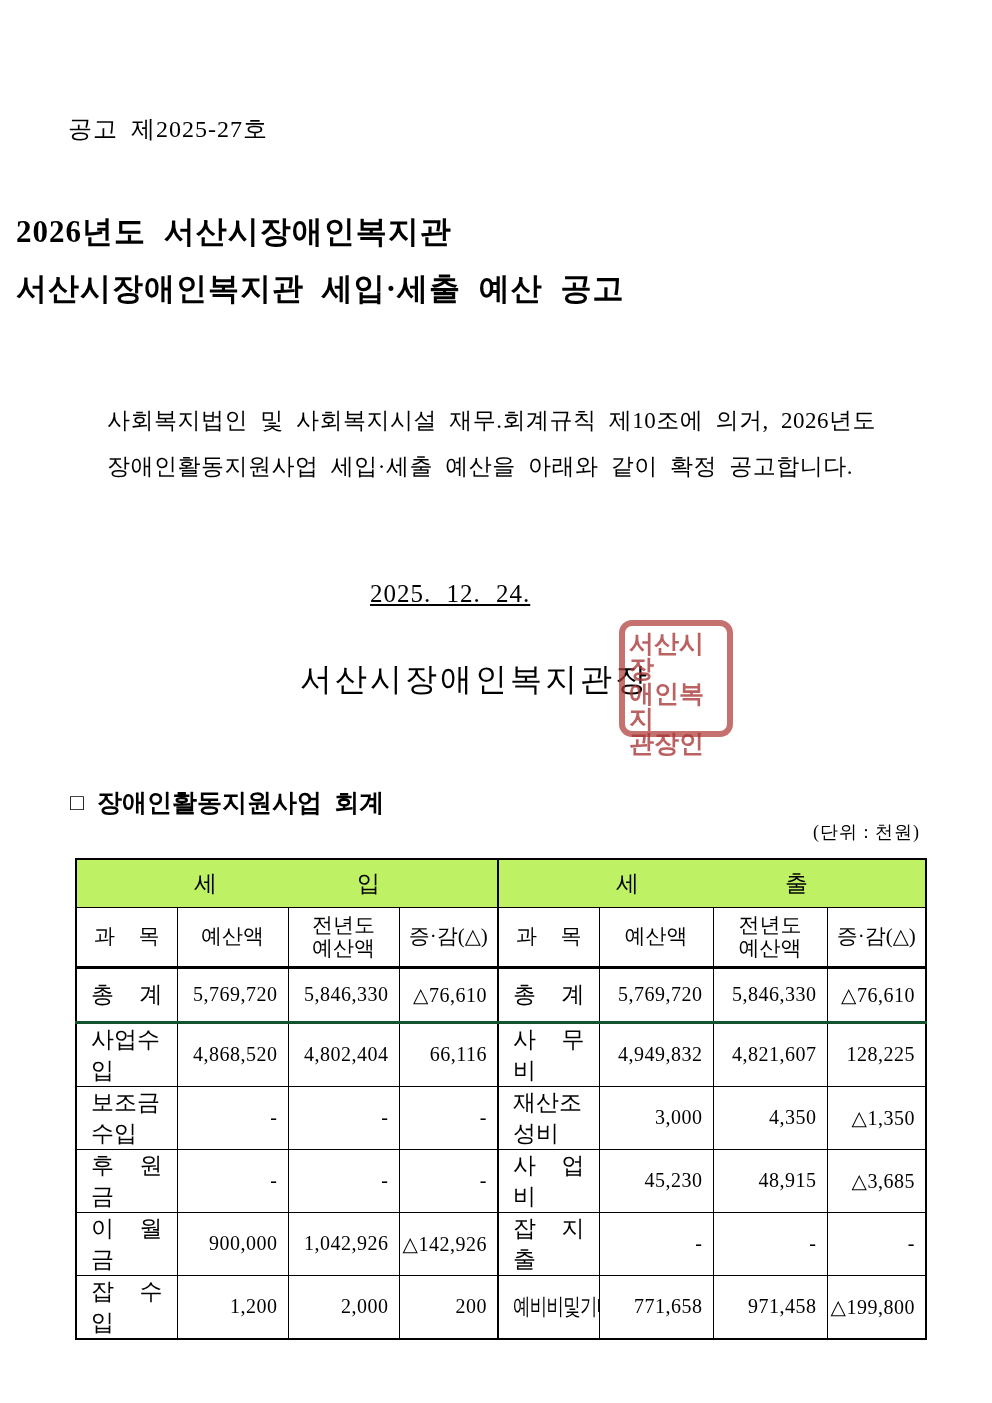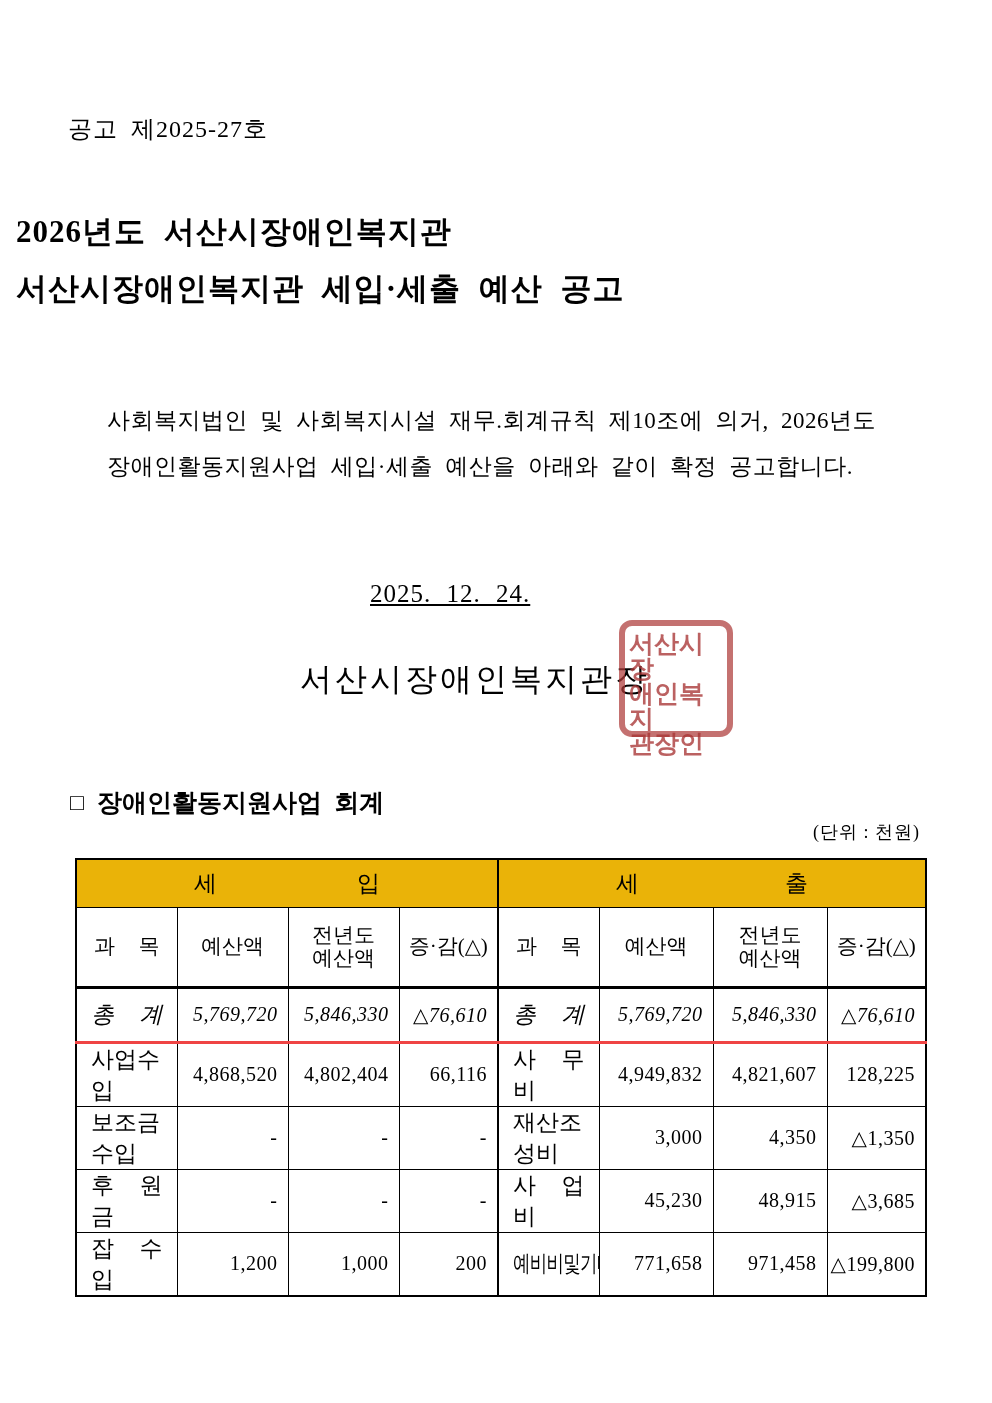"세 입" tr.groups th { background: #eab308 -> #bef264 }
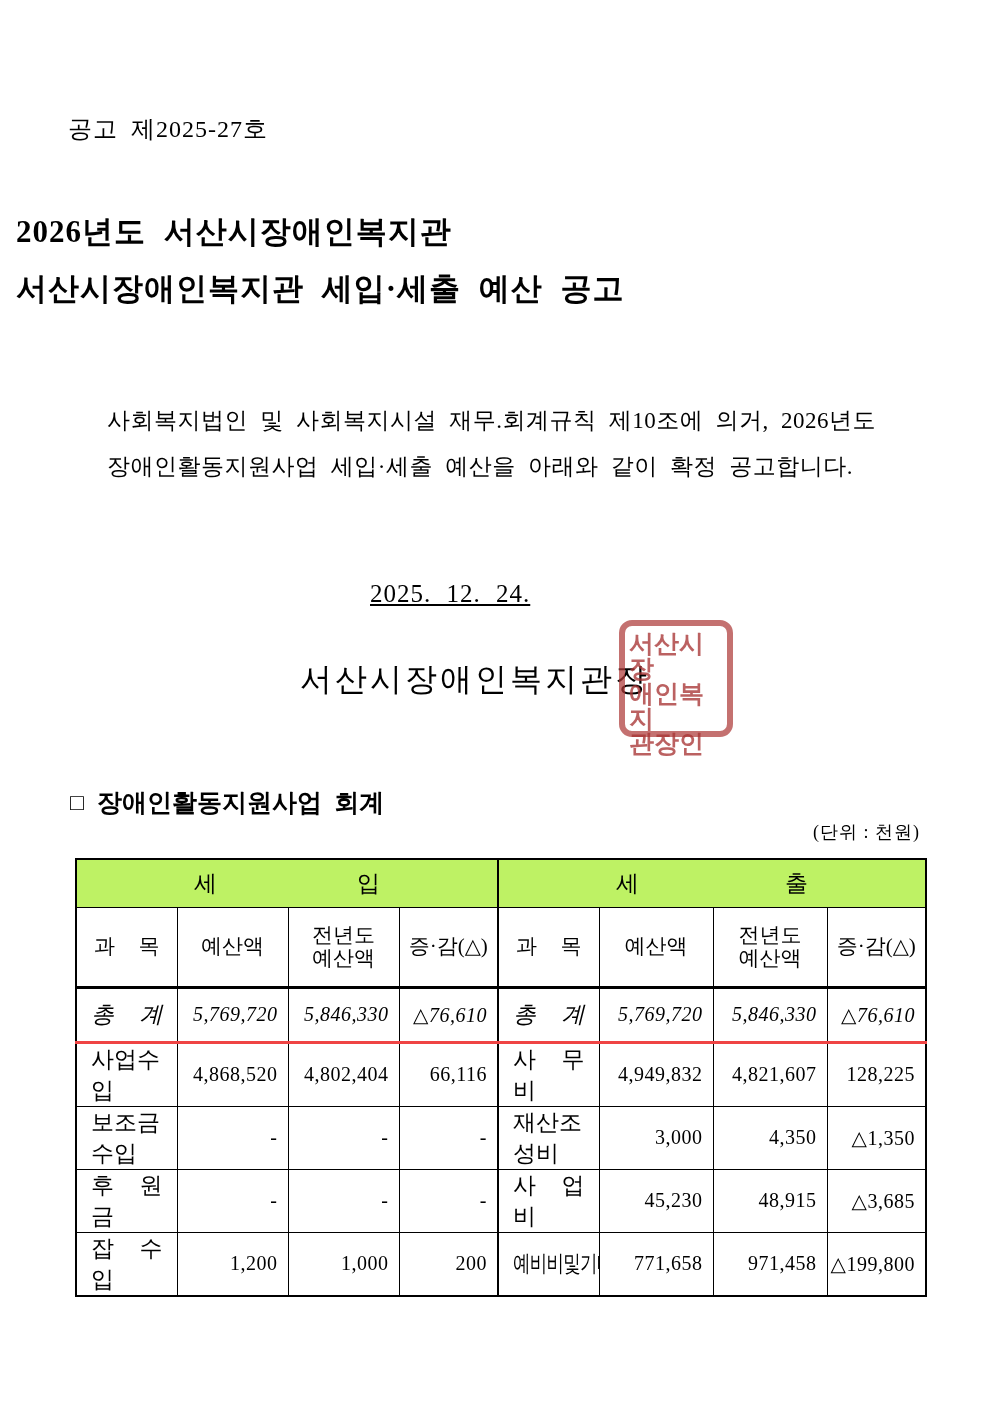"예산액" tr.cols th { padding: 16px 2px -> 6px 2px }
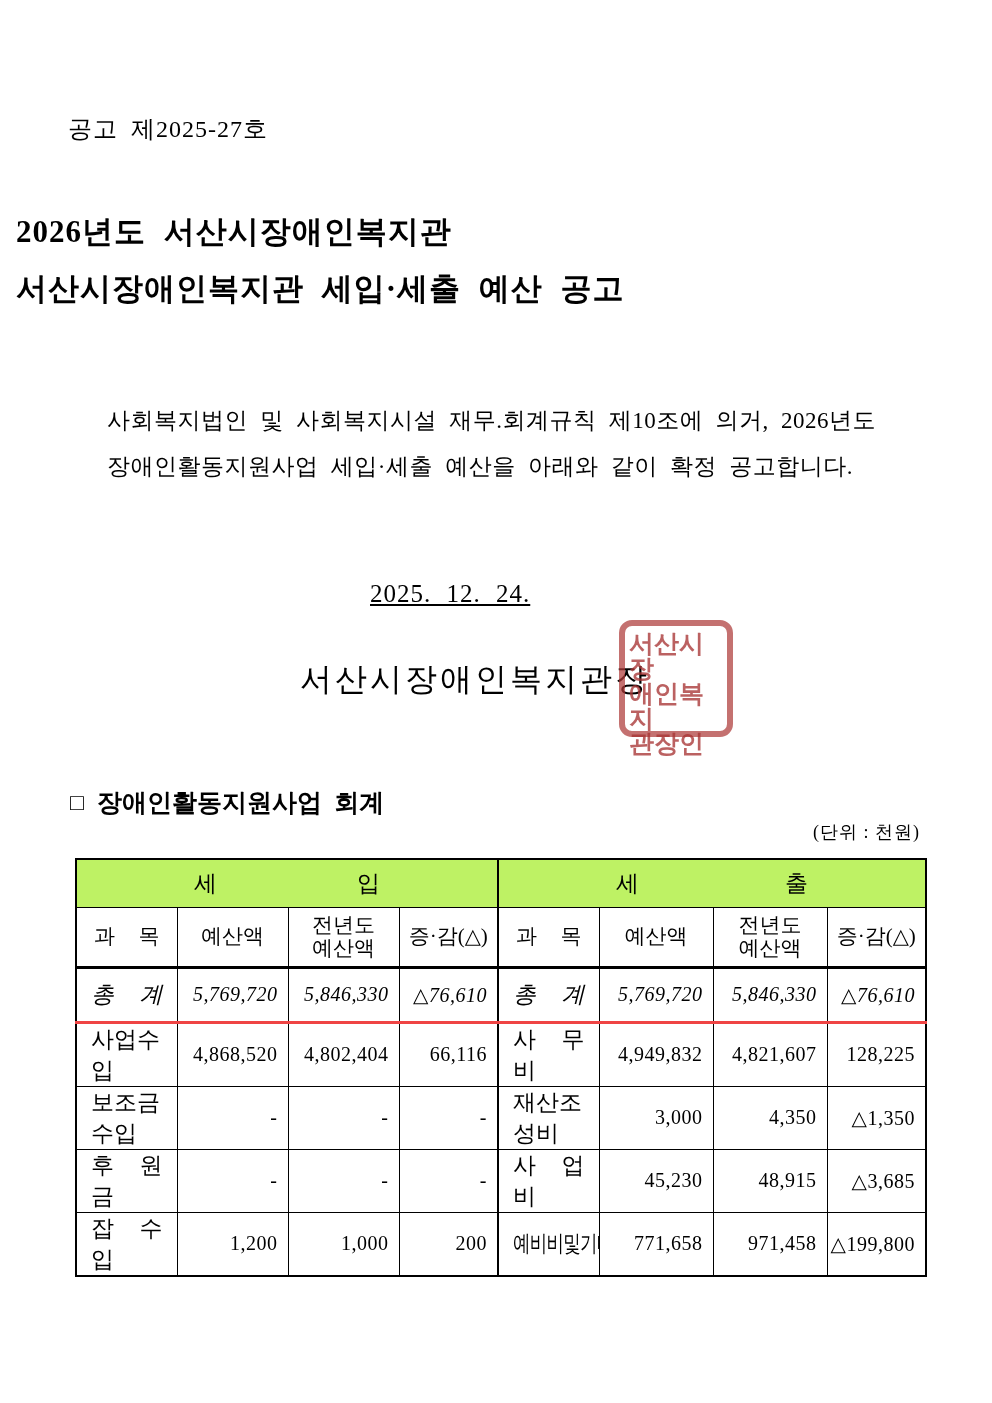"총 계" tr.data.total td { border-bottom: 3px solid #ef4444 -> 3px solid #14532d; font-style: italic -> none }
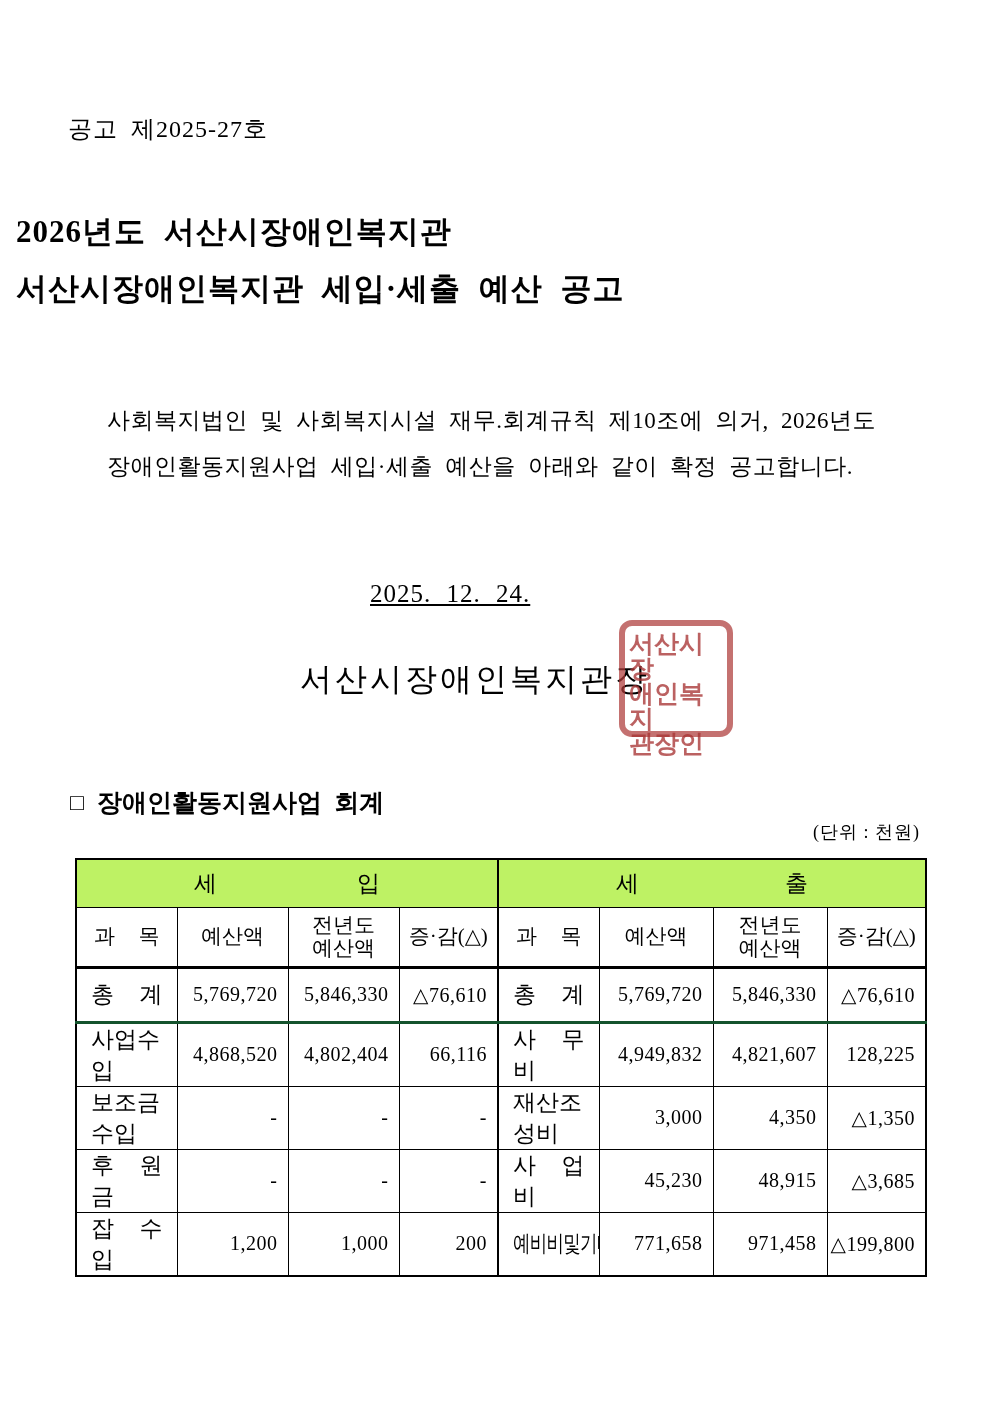"이 월 금" tr.data { html: none -> <tr> <td>이 월 금</td> <td>900,000</td> <td>1,042,926</td> <td>△142,926</td> <td>잡 지 출</td> <td>-</td> <td>-</td> <td>-</td> </tr> }
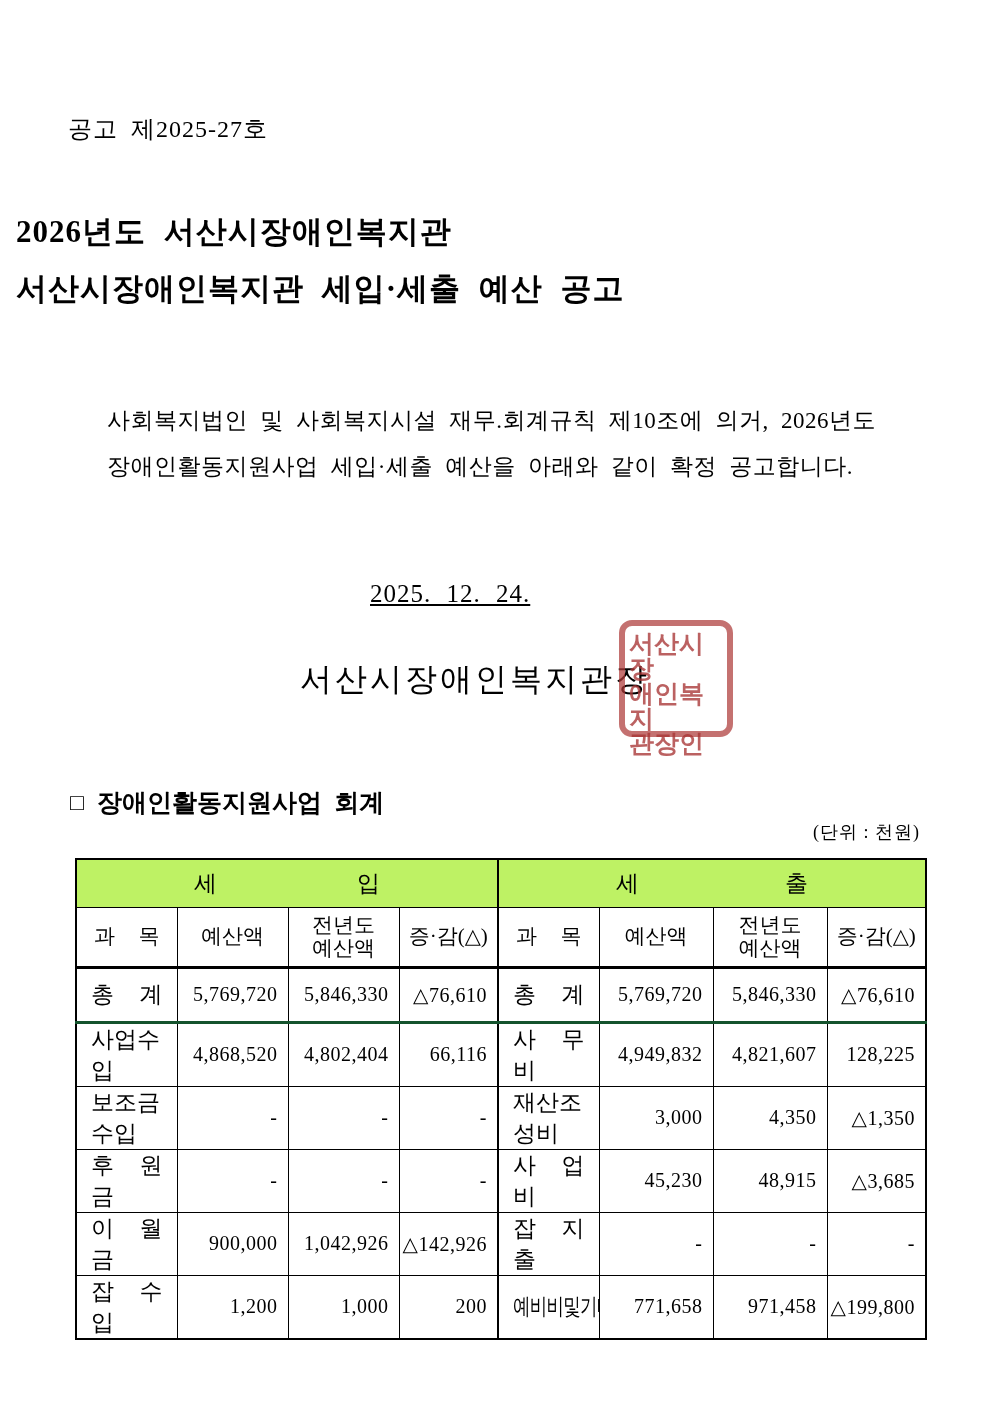"1,000" td.num { text: 1,000 -> 2,000 }
